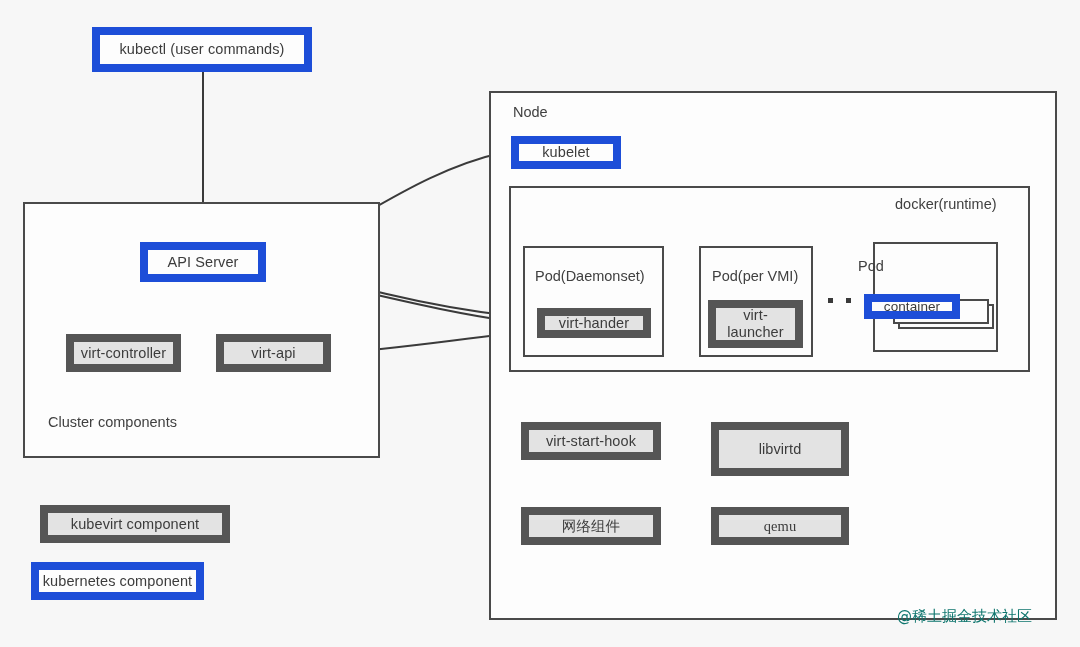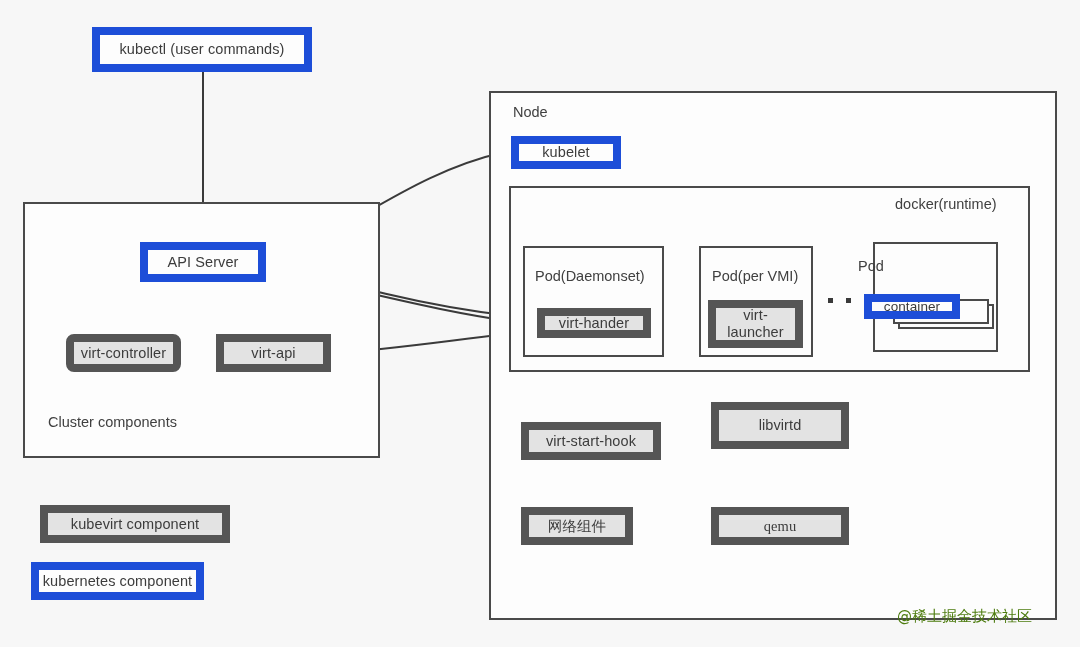"virt-controller" div.box { border-radius: 8px -> none }
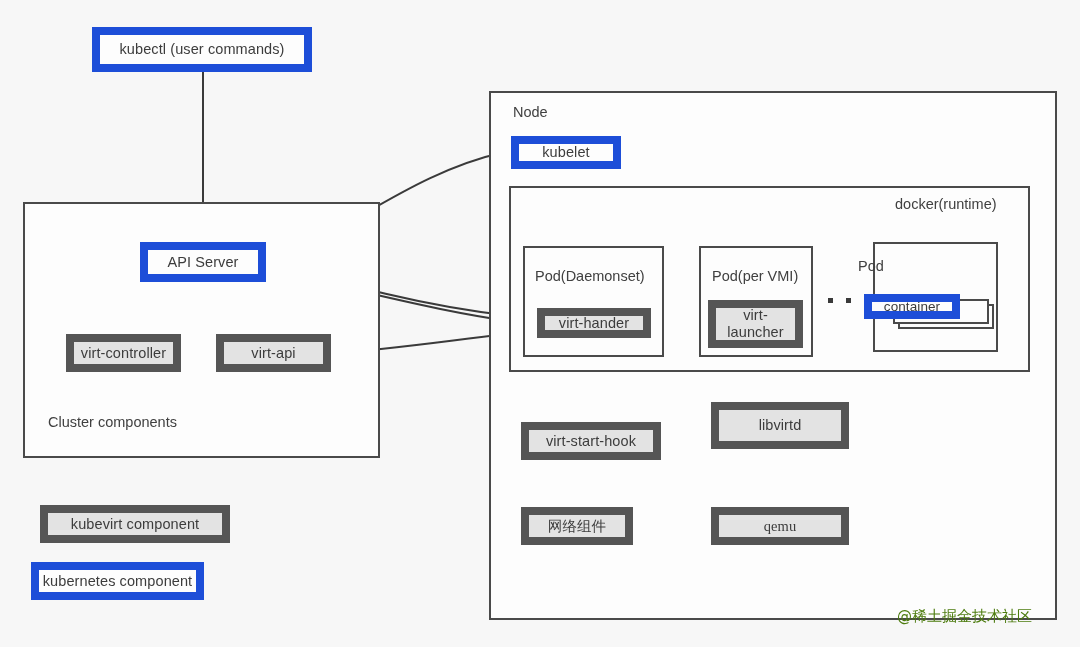"libvirtd" div.box { height: 47px -> 54px; top: 402px -> 422px }
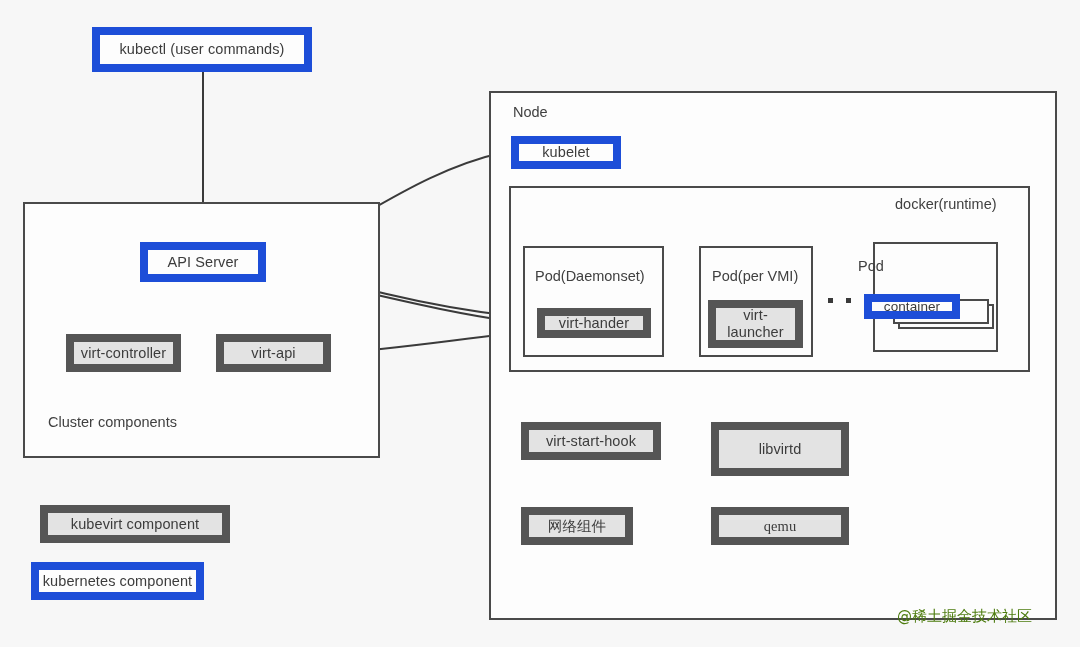"网络组件" div.box { width: 112px -> 140px }
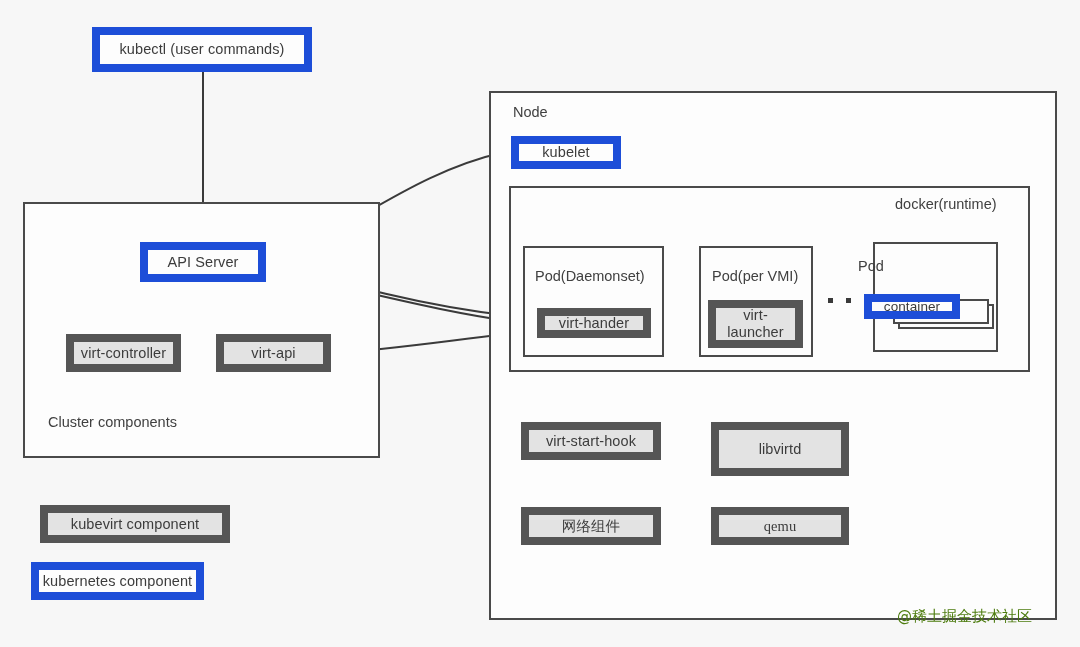"@稀土掘金技术社区" .watermark { color: #4d7c0f -> #0f766e }
